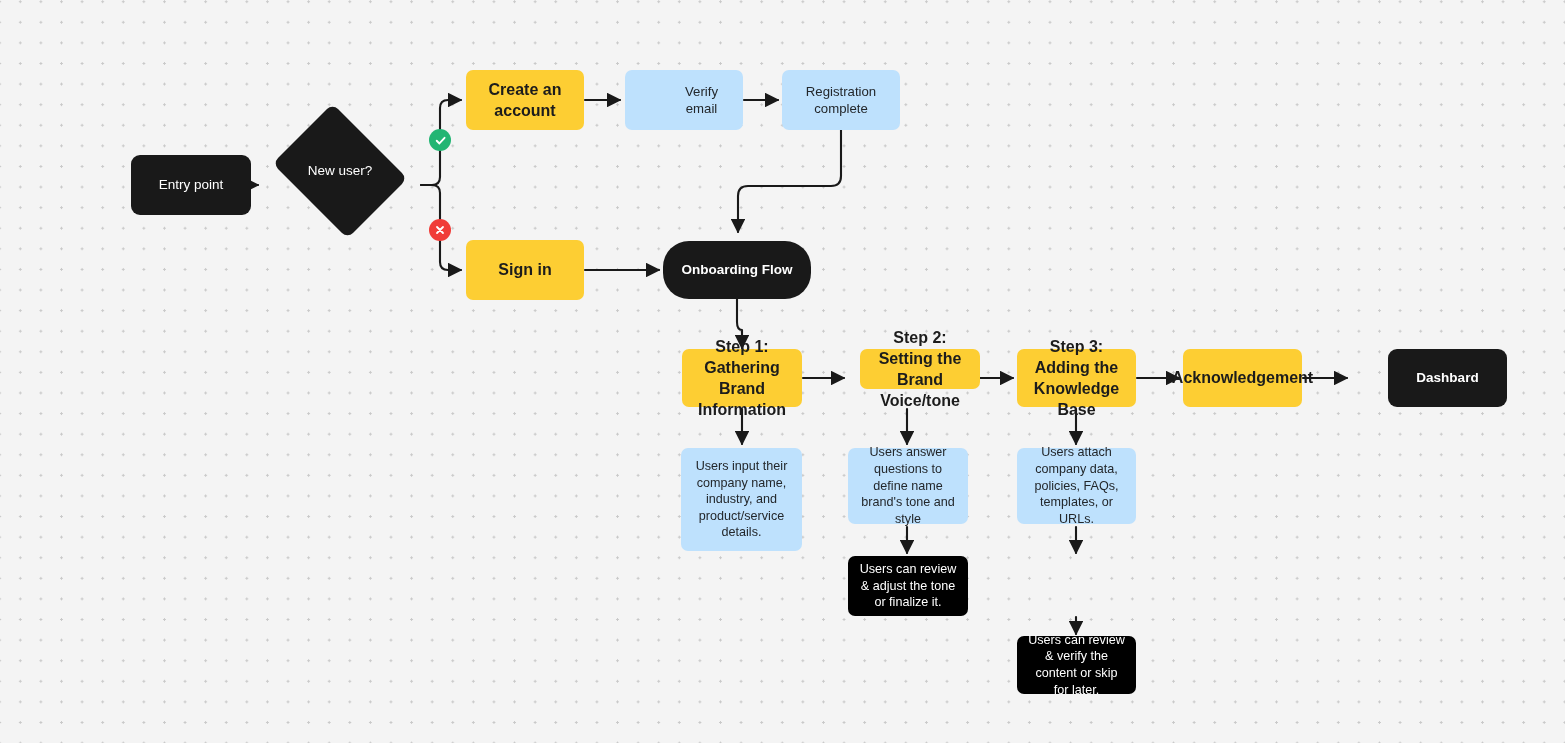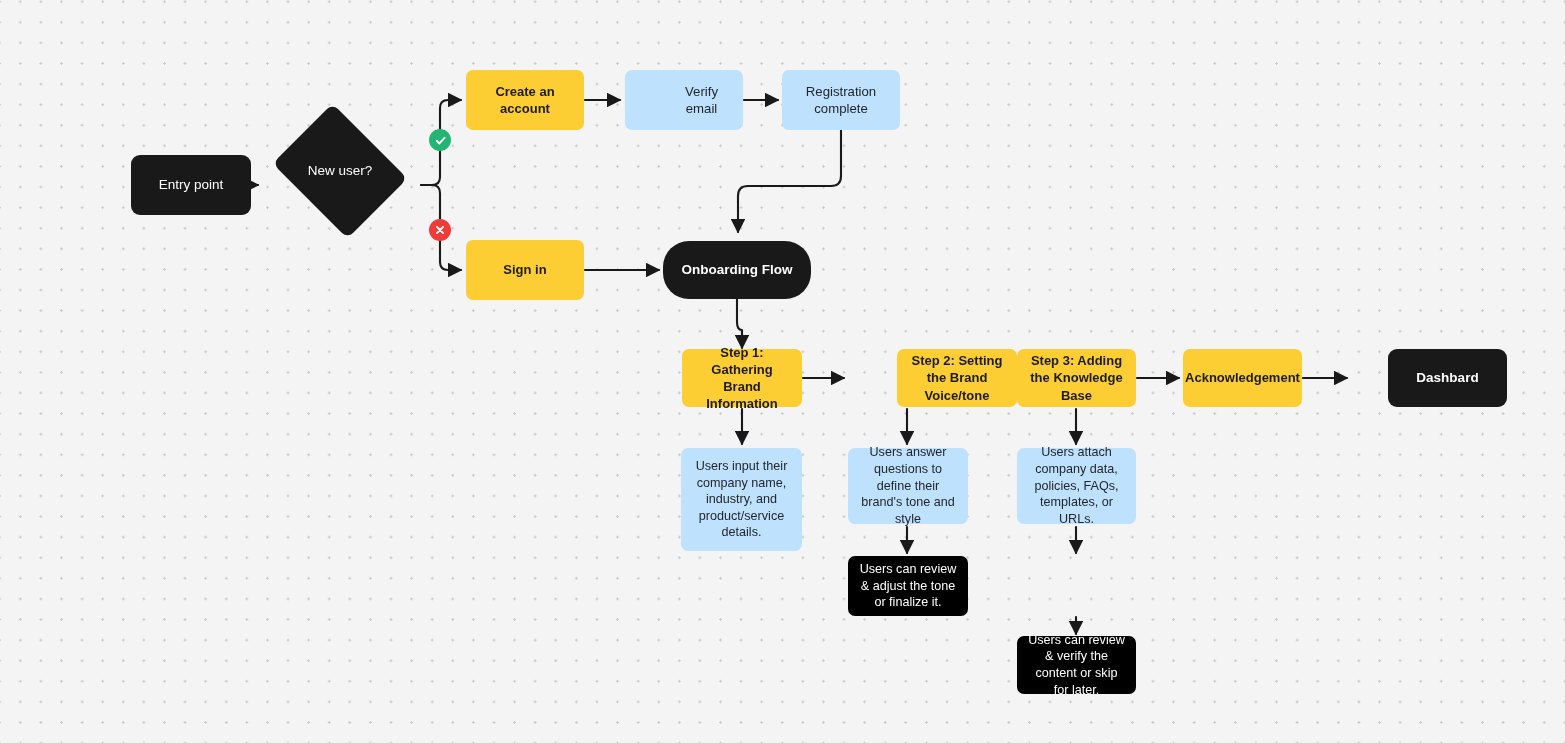"Create an account" .n-yellow { font-size: 13px -> 16px }
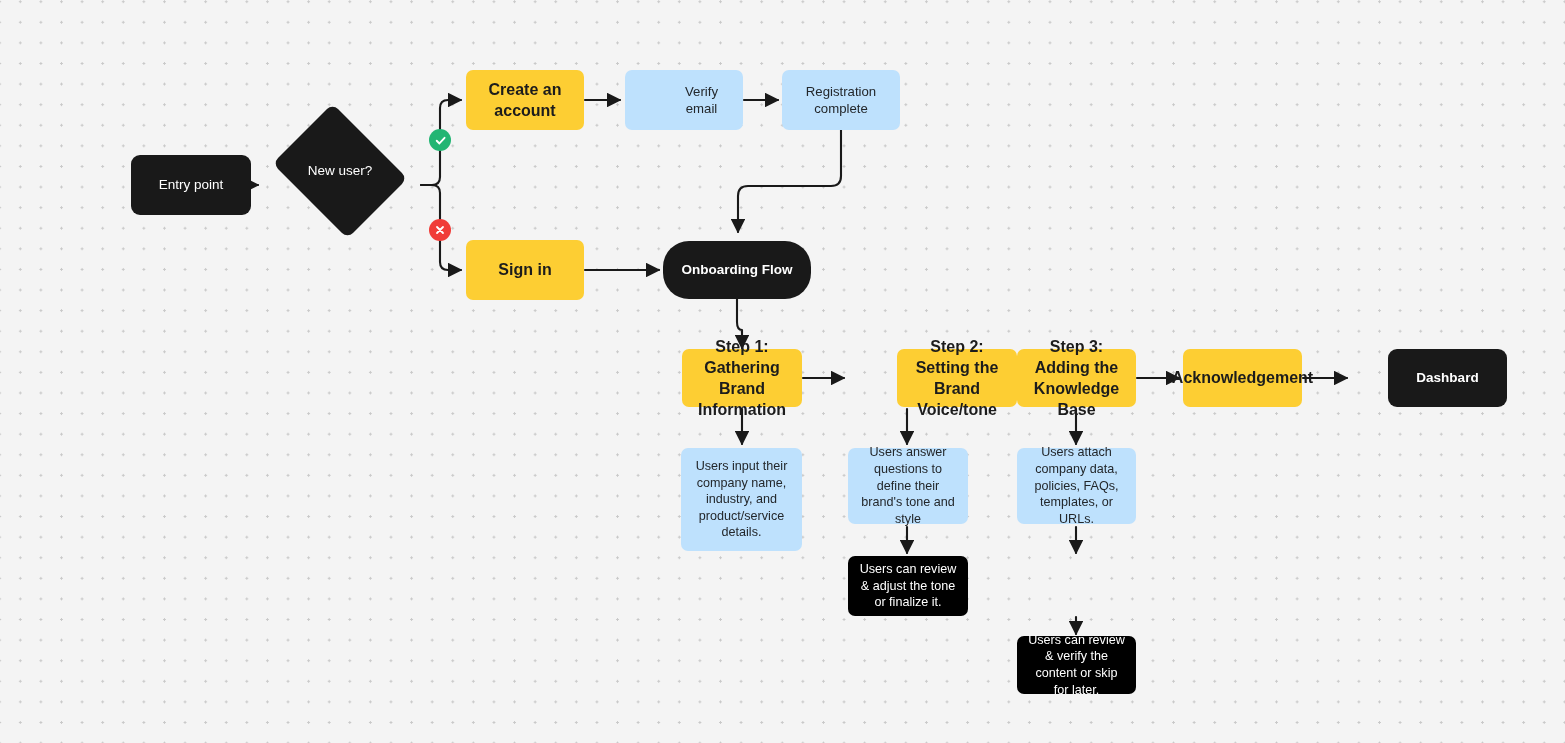"Step 2: Setting the Brand" div.node { height: 58px -> 40px; left: 897px -> 860px }
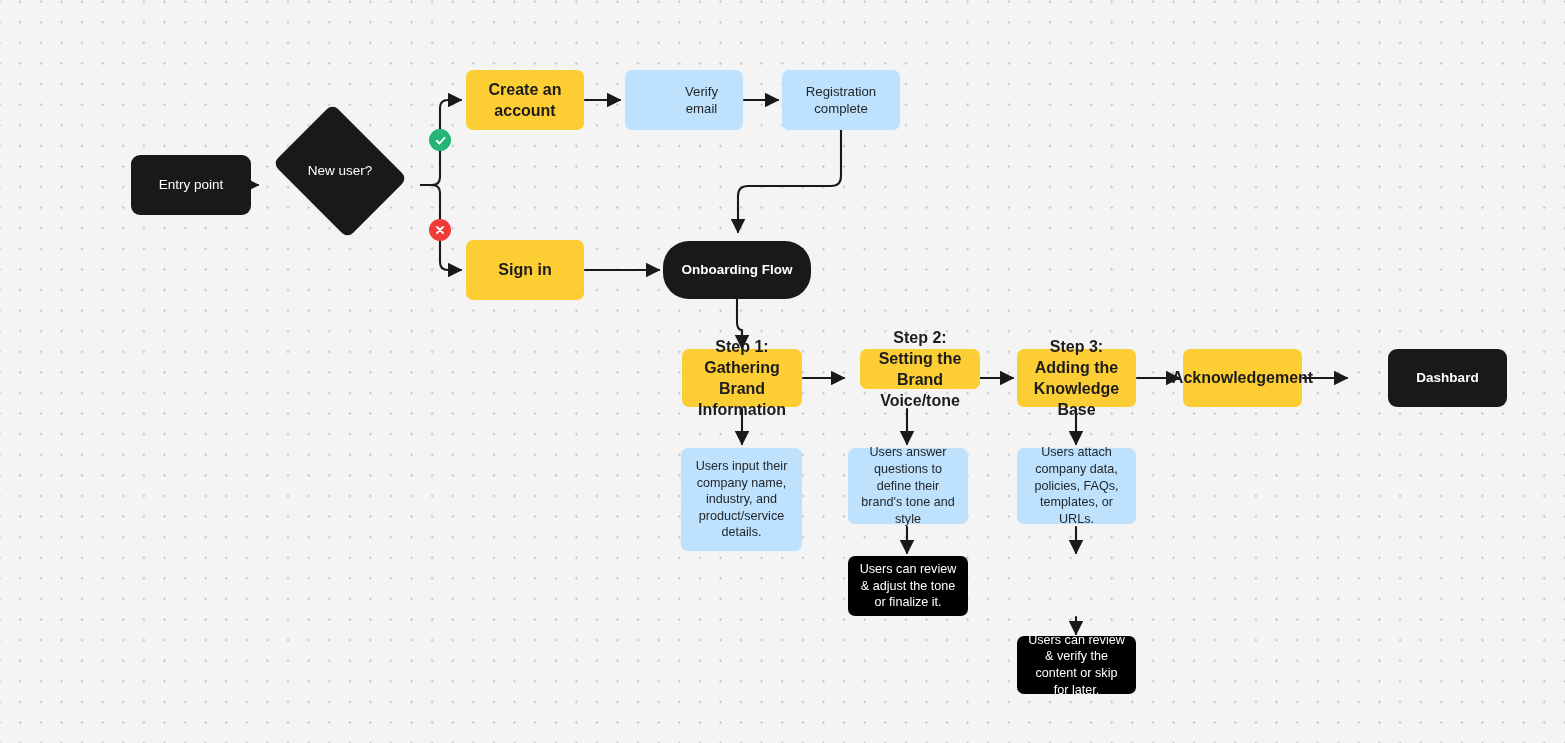"Users answer questions to define" span { text: their -> name }
